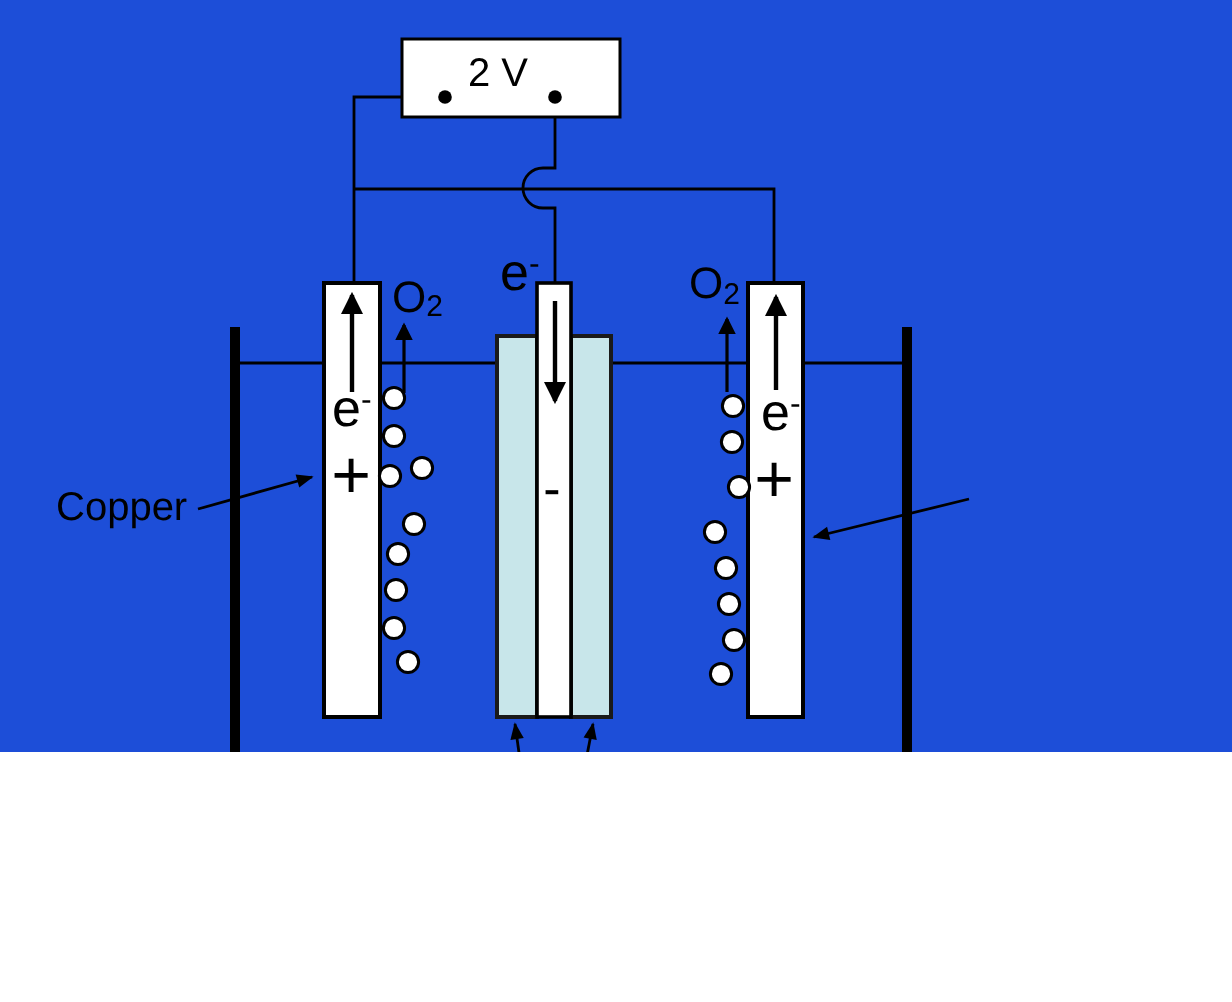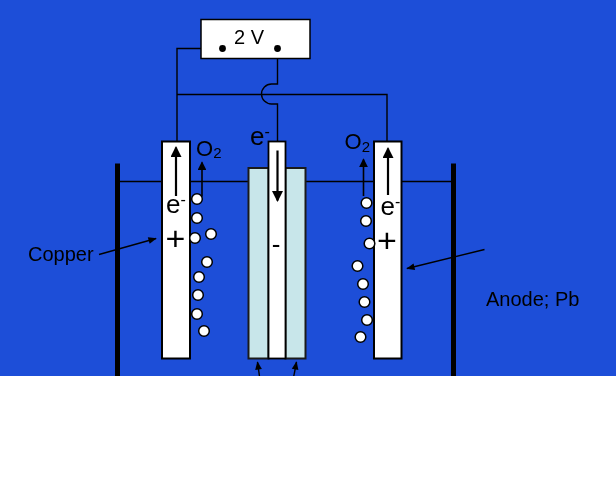"Anode; Pb" span { html: <span>Anode; Pb</span> -> none }
